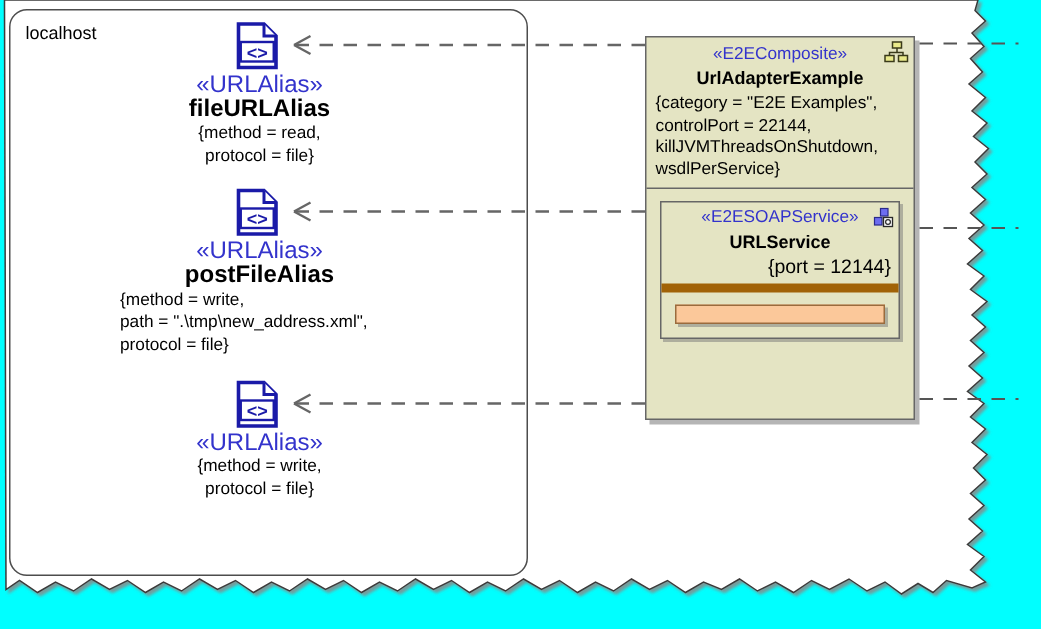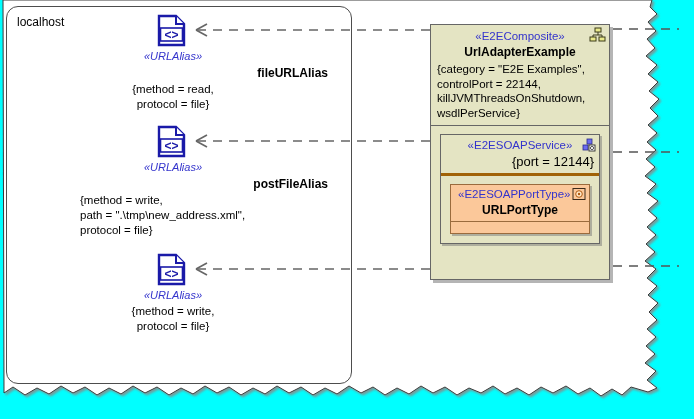"«URLAlias»" .alias-stereotype { font-size: 11px -> 16px; font-style: italic -> none }
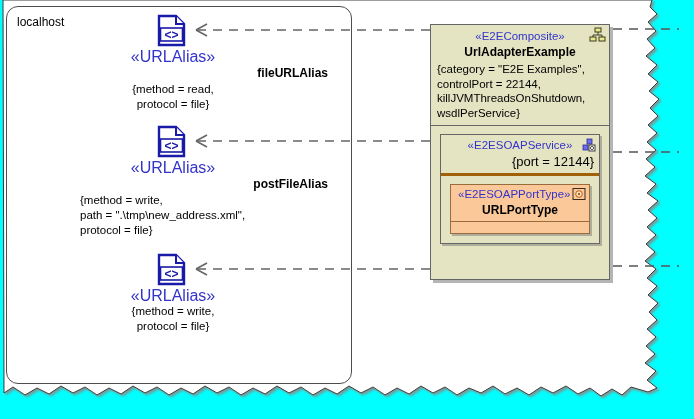"fileURLAlias" .alias-name { font-size: 12px -> 16px; text-align: right -> none }
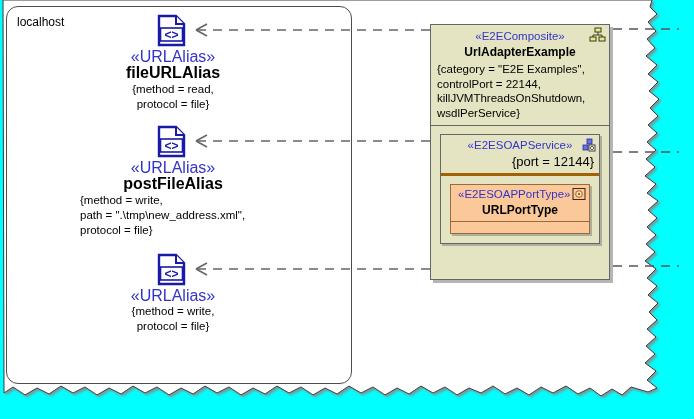"«E2ESOAPService»" #service-header { border-bottom: 3px solid #a16207 -> 6px solid #a16207 }
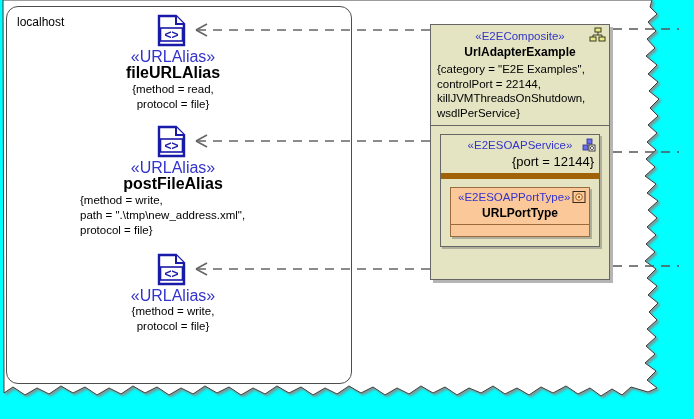"URLService" div.cls-name { html: none -> <div>URLService</div> }
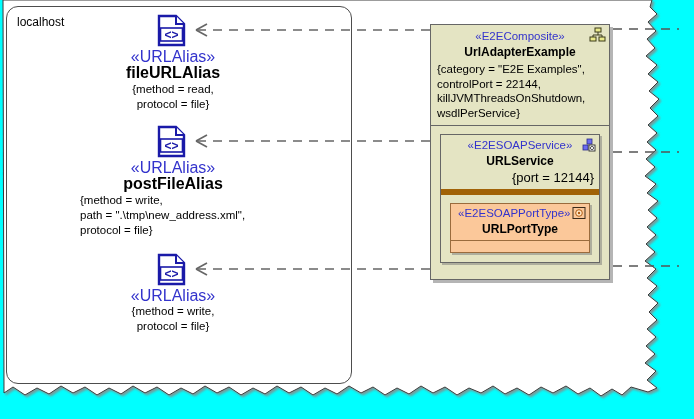"«E2ESOAPPortType»" div { html: <div> <svg> <rect></rect> <circle></circle> <circle></circle> </svg> <div>«E2ESOAPPortType»</div> <div>URLPortType</div> </div> -> none }
